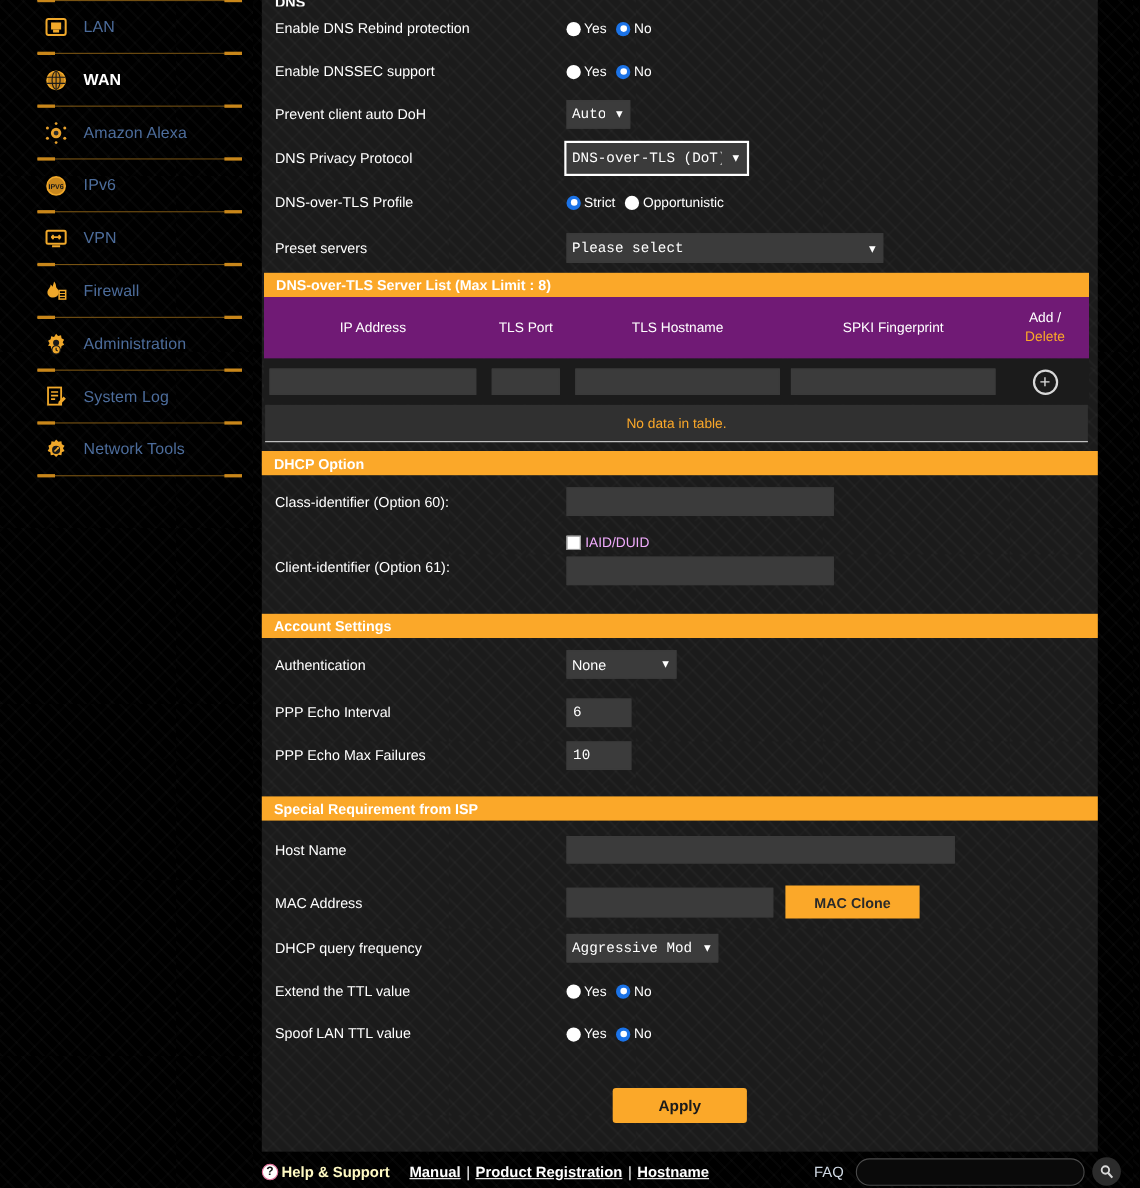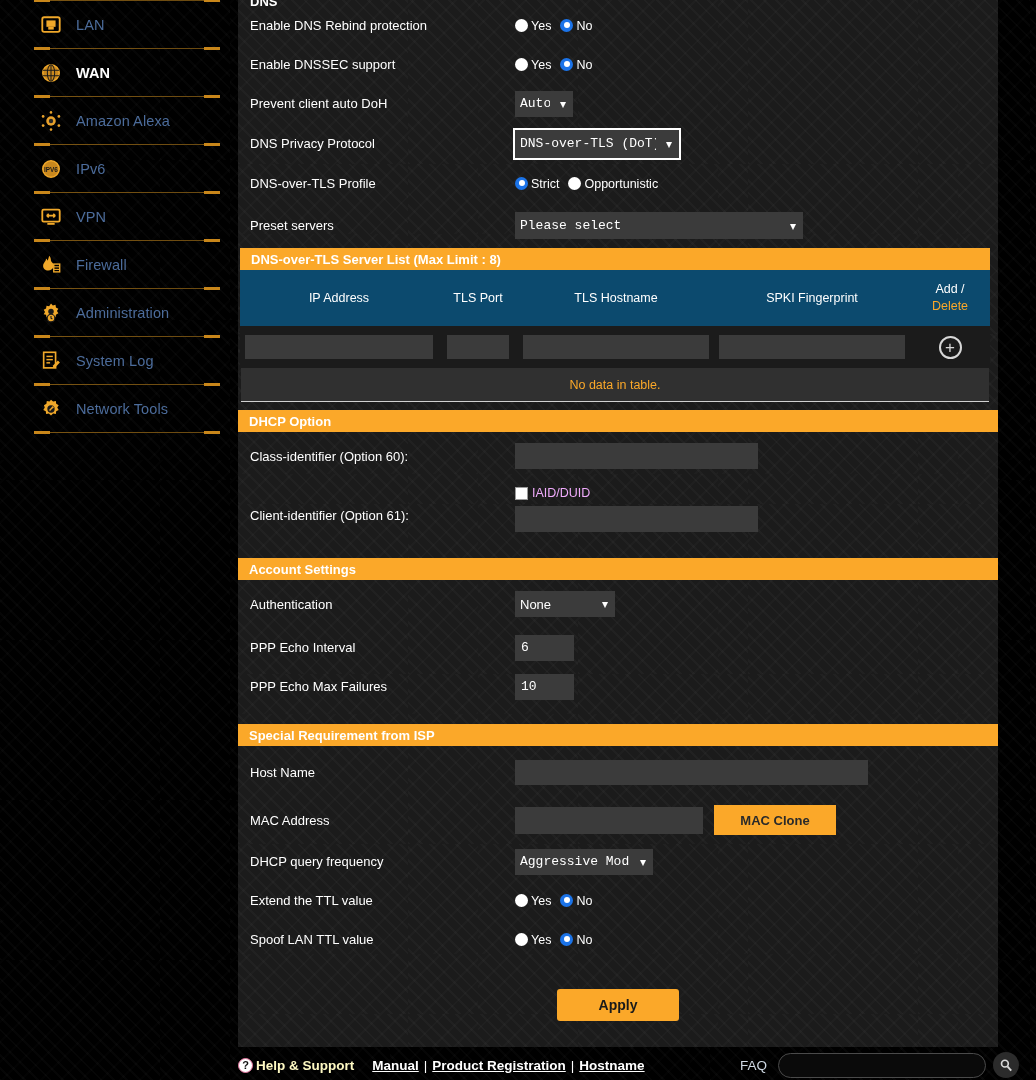"Yes" .rb { align-items: flex-start -> flex-end }
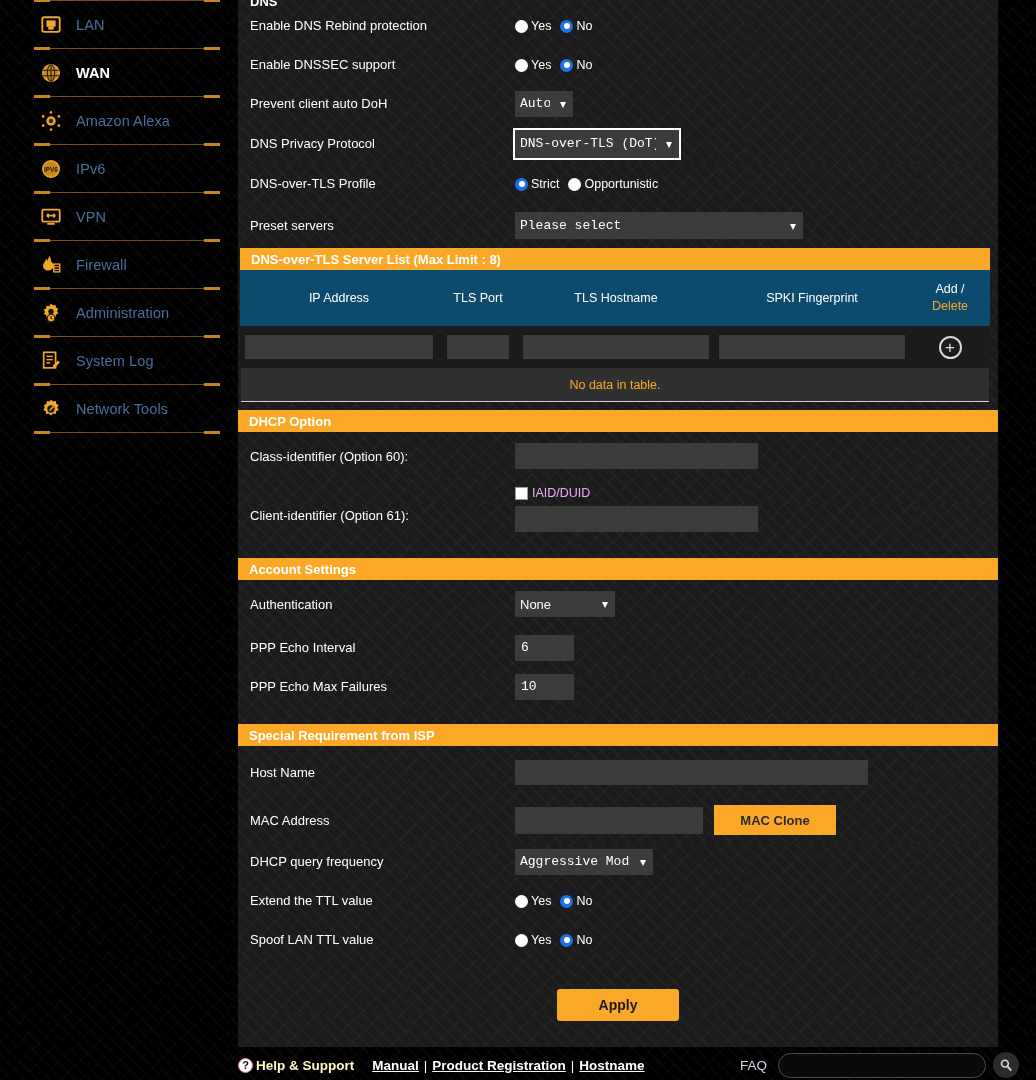"IP Address" .tbl-hd { background: #0c4a6e -> #701a75 }
